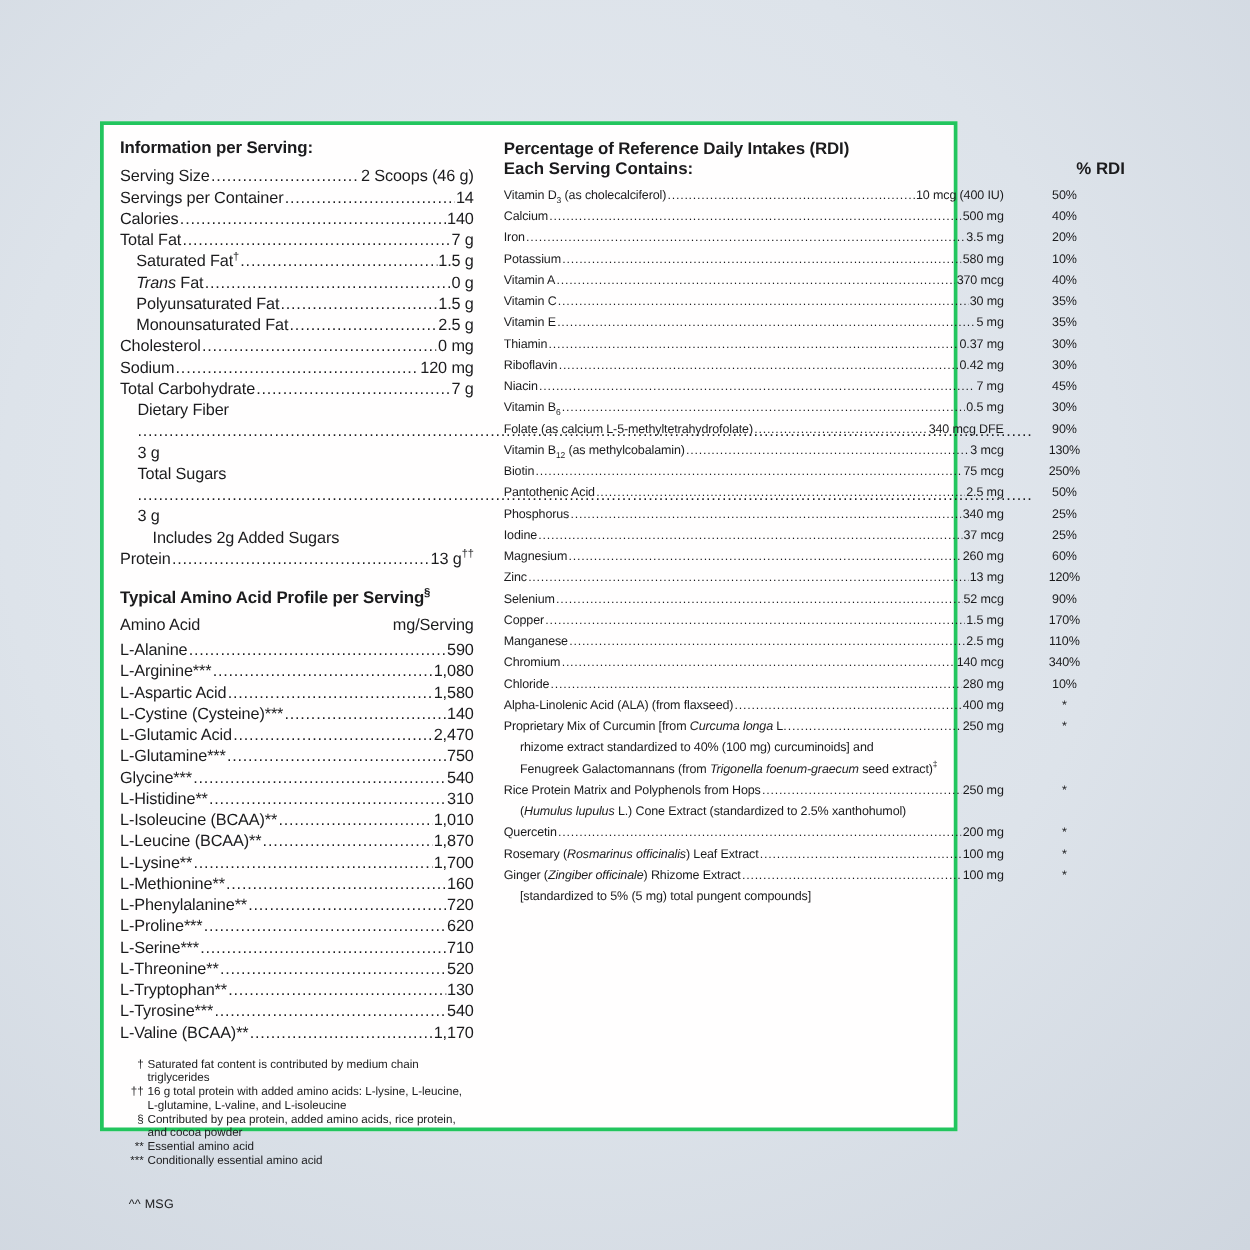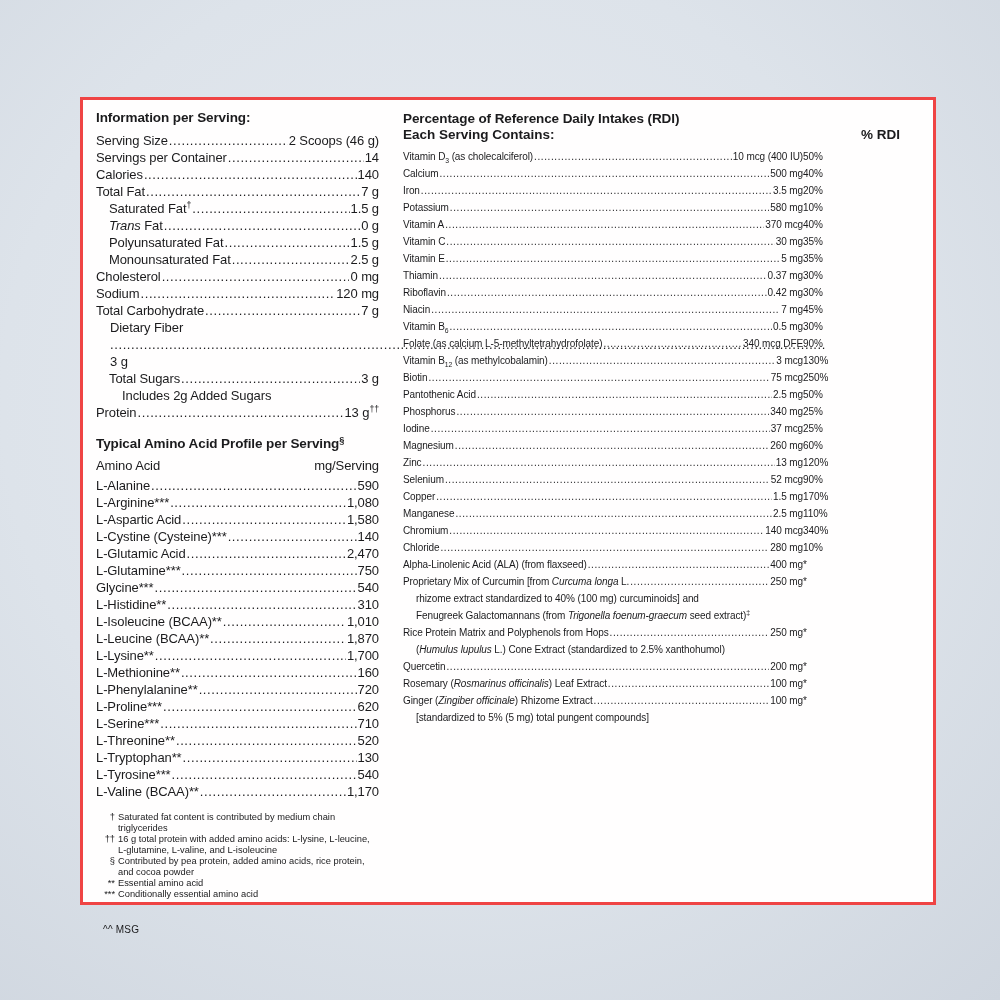"Information per Serving:" .panel { border: 3px solid #ef4444 -> 3px solid #22c55e; width: 856px -> 686px }
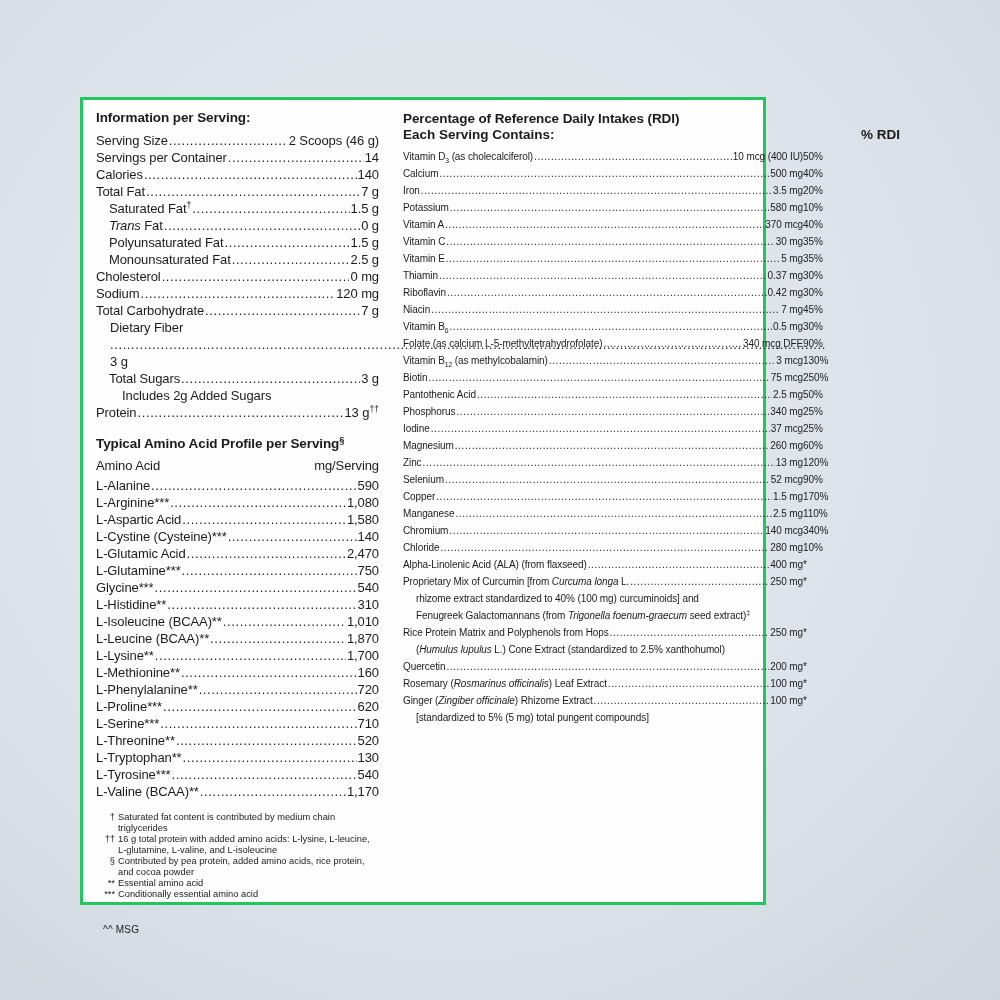"50%" .rrow .rdi { text-align: left -> center }
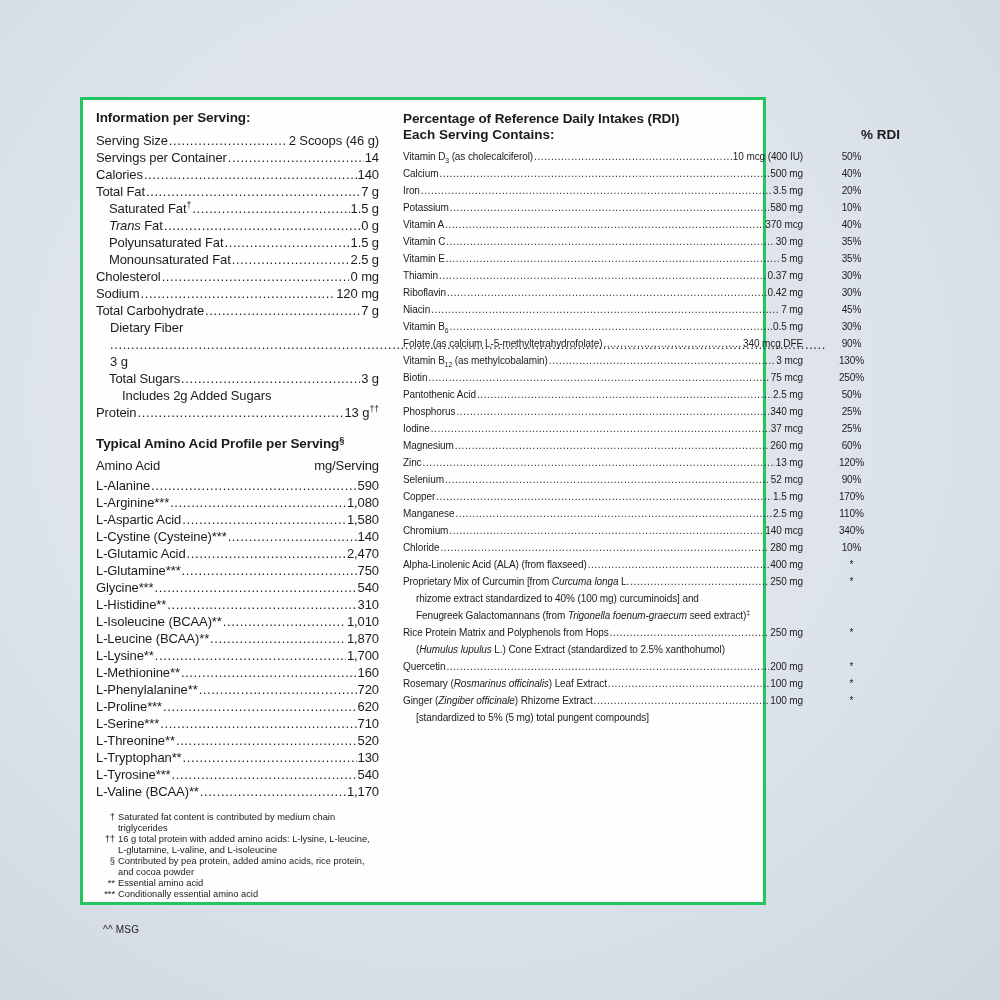"Total Sugars" div.row { flex-direction: none -> column }
